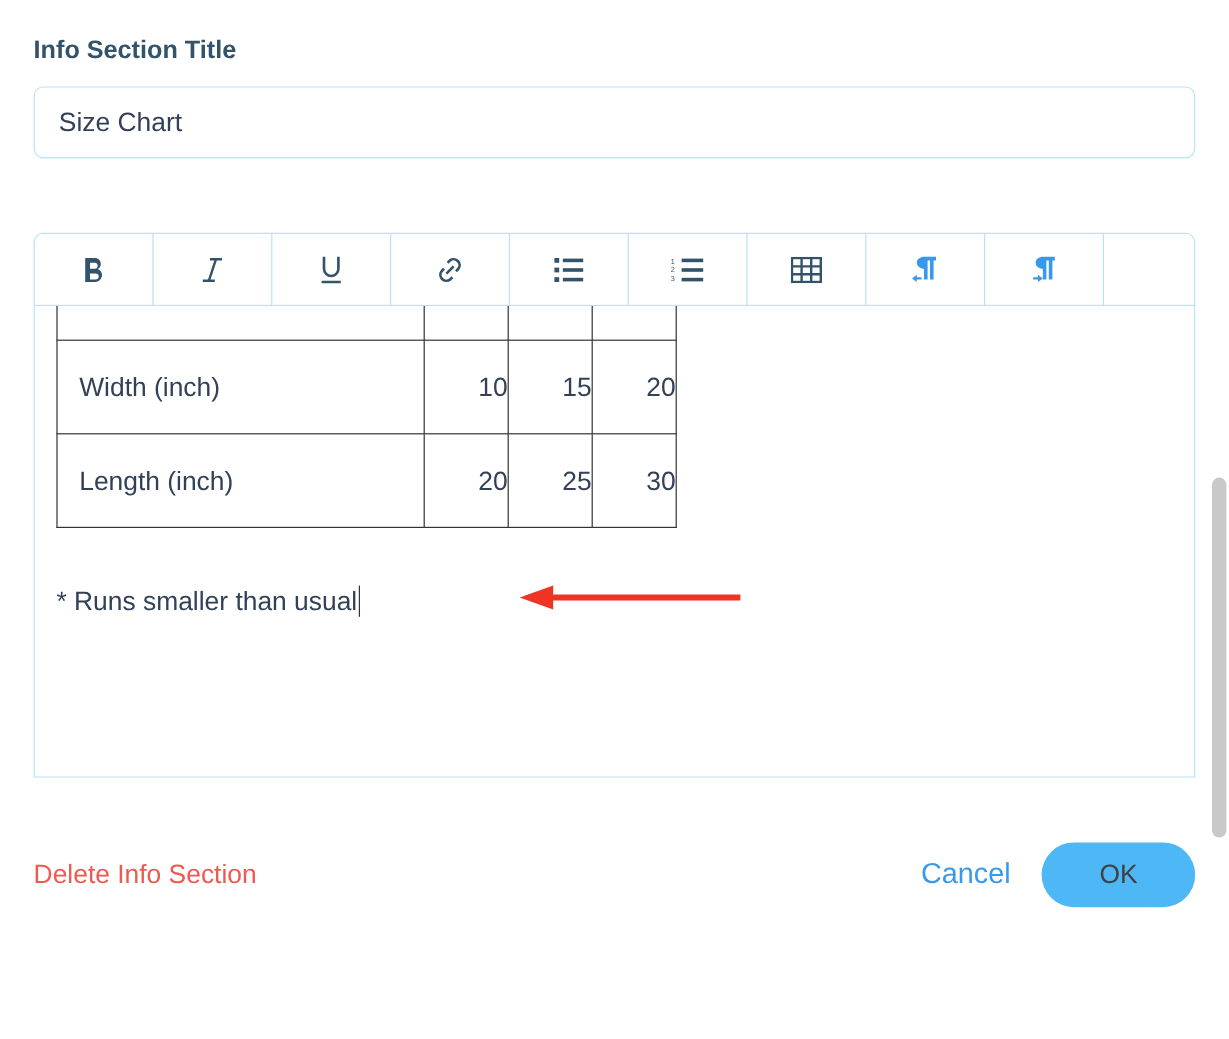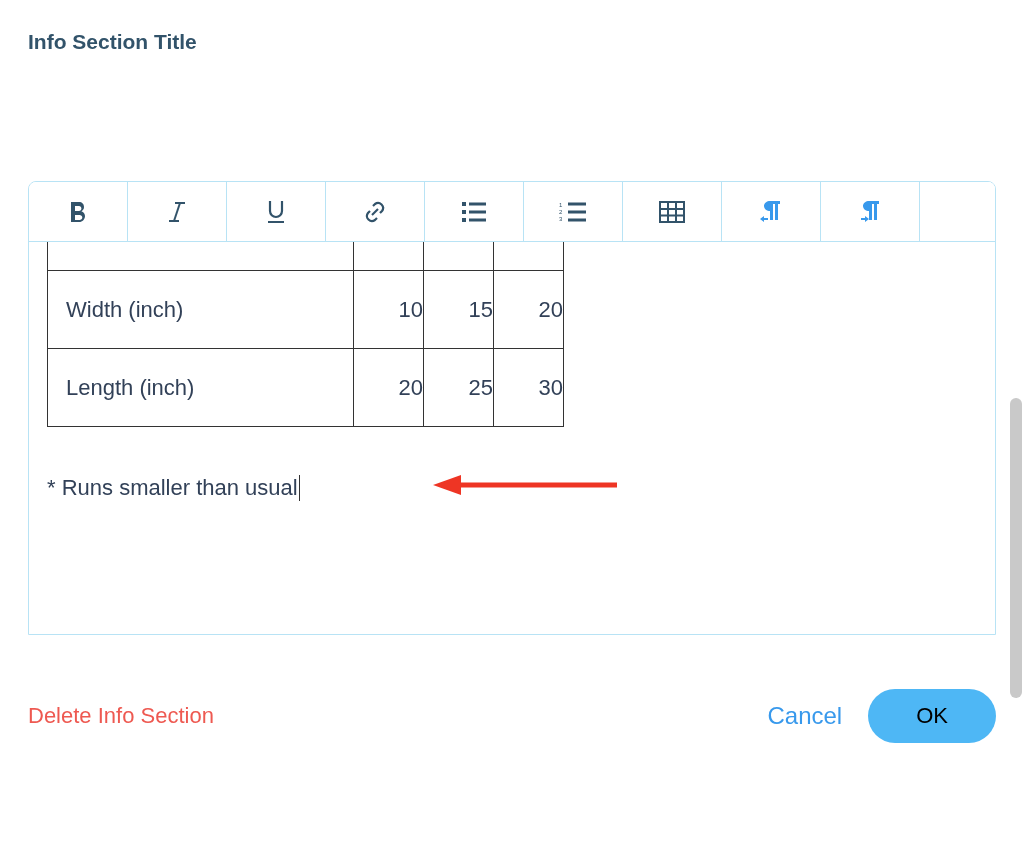"Size Chart" input.title-input { html: none -> <input> }
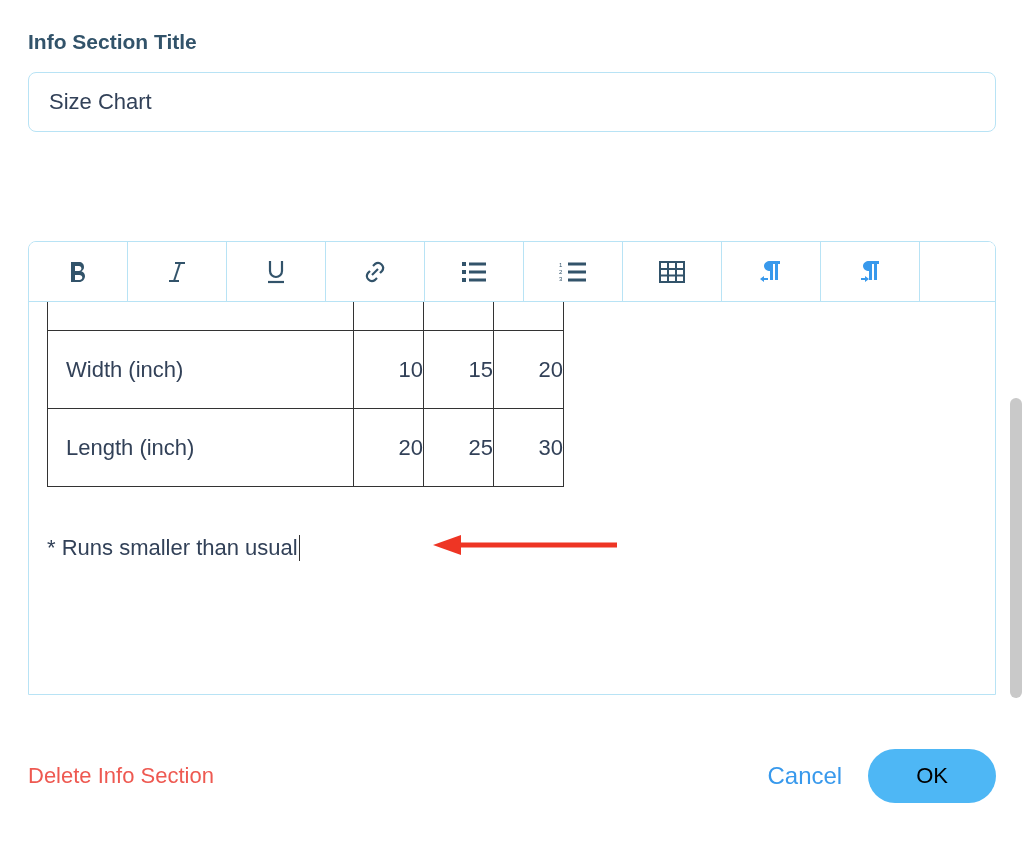"Width (inch)" .editor-wrap { margin-top: 47px -> none }
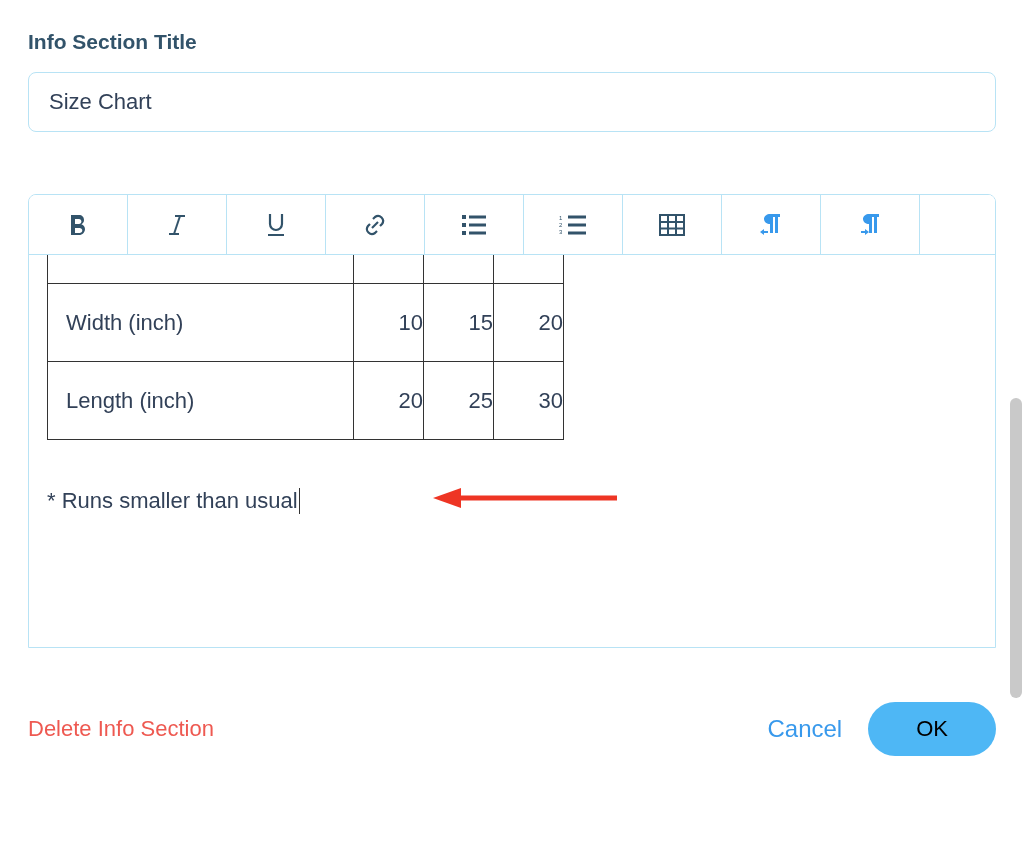"OK" .ok-btn { color: #000000 -> #404040 }
